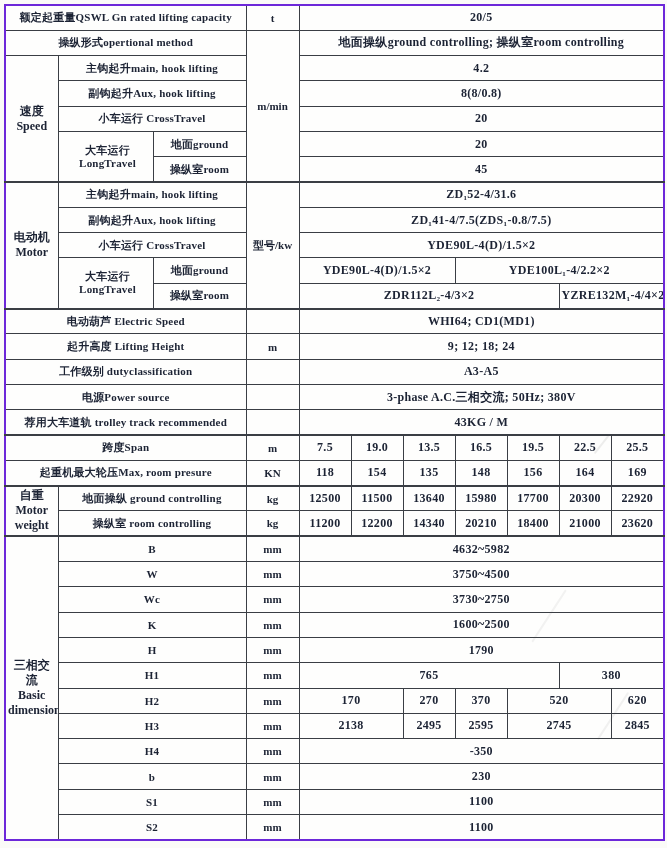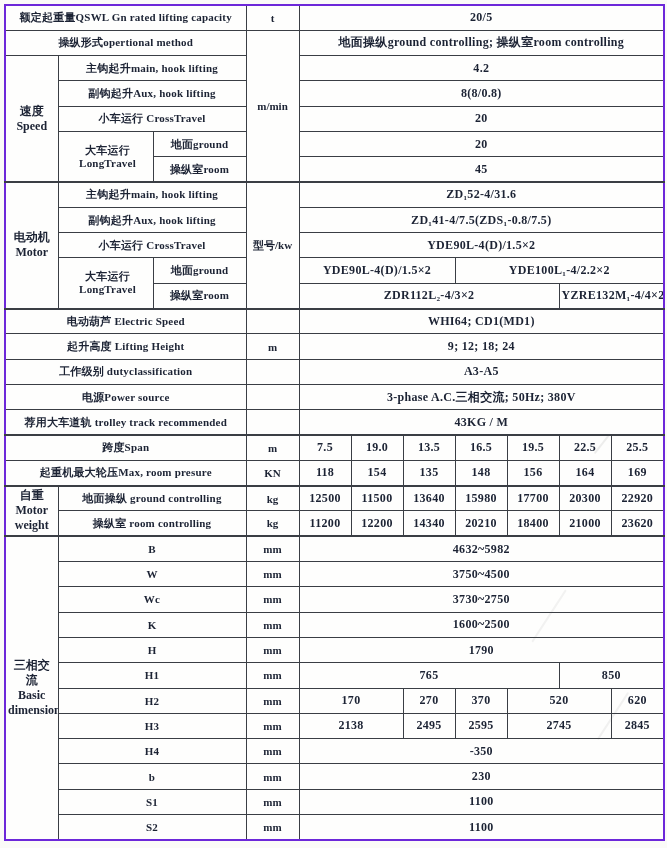"850" td.val { text: 850 -> 380 }
